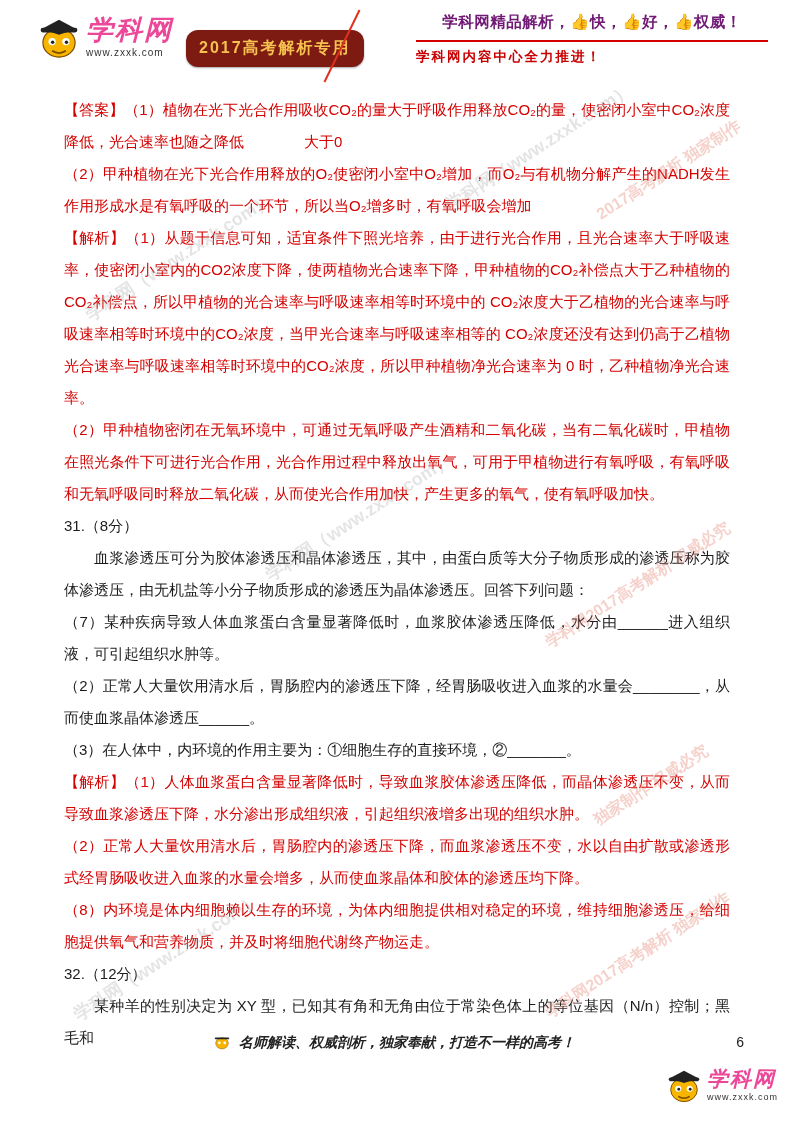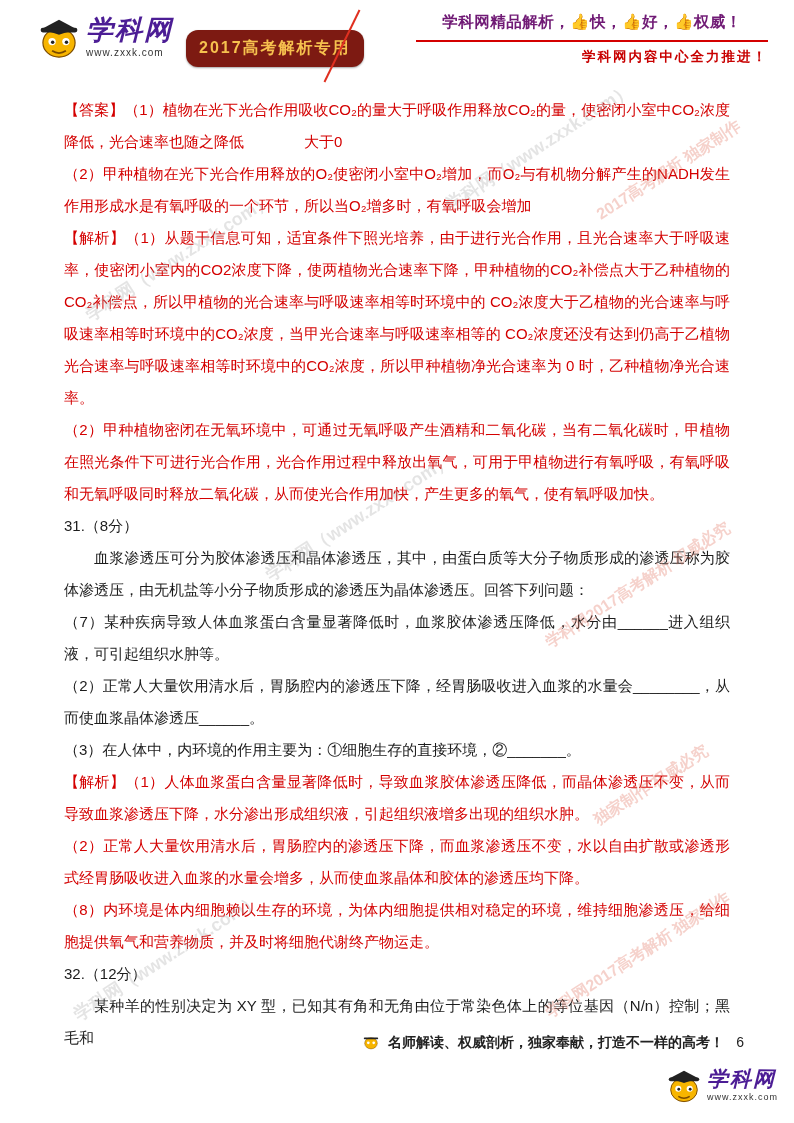"学科网" .brand-name { color: #4c1d95 -> #ec4899 }
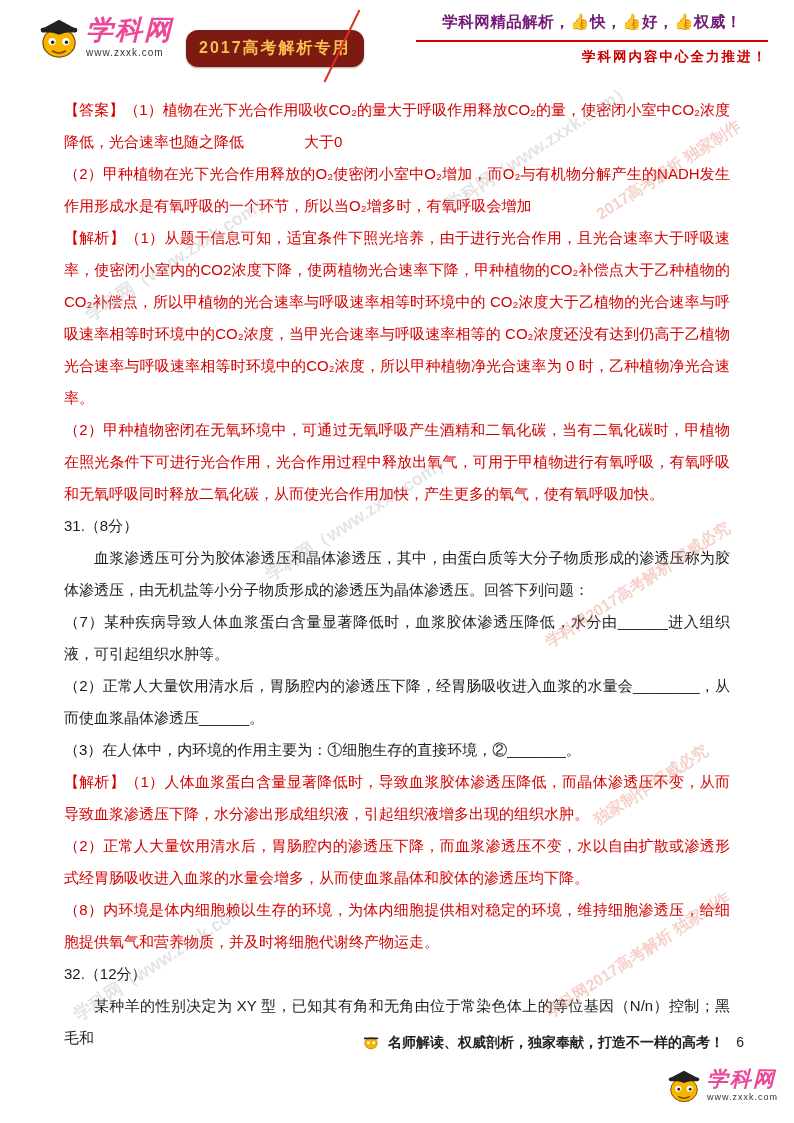"学科网内容中心全力推进！" .slogan-sub { text-align: right -> left }
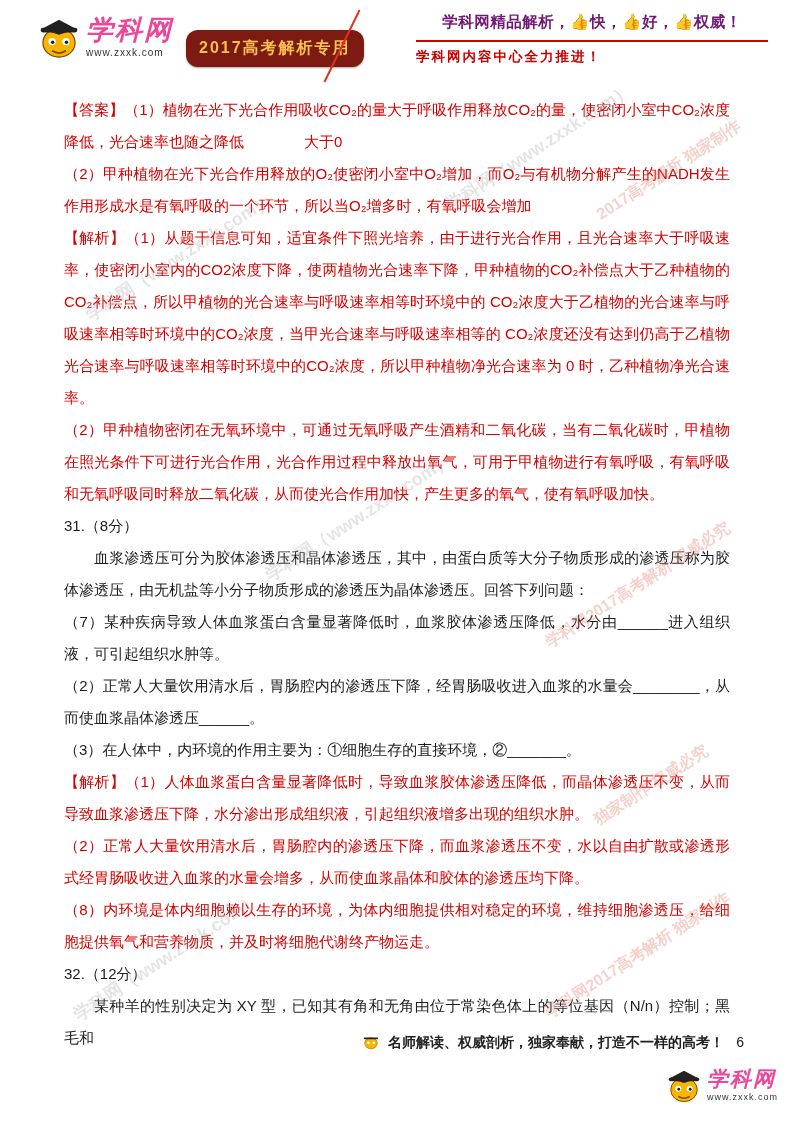"名师解读、权威剖析，独家奉献，打造不一样的高考！" .footer-center { font-style: none -> italic; text-align: right -> center }
